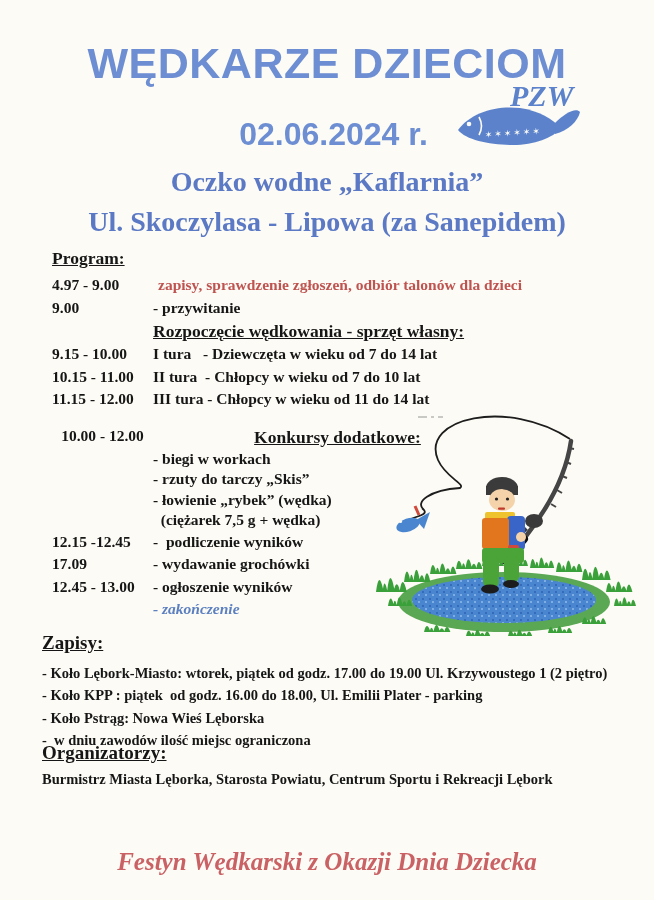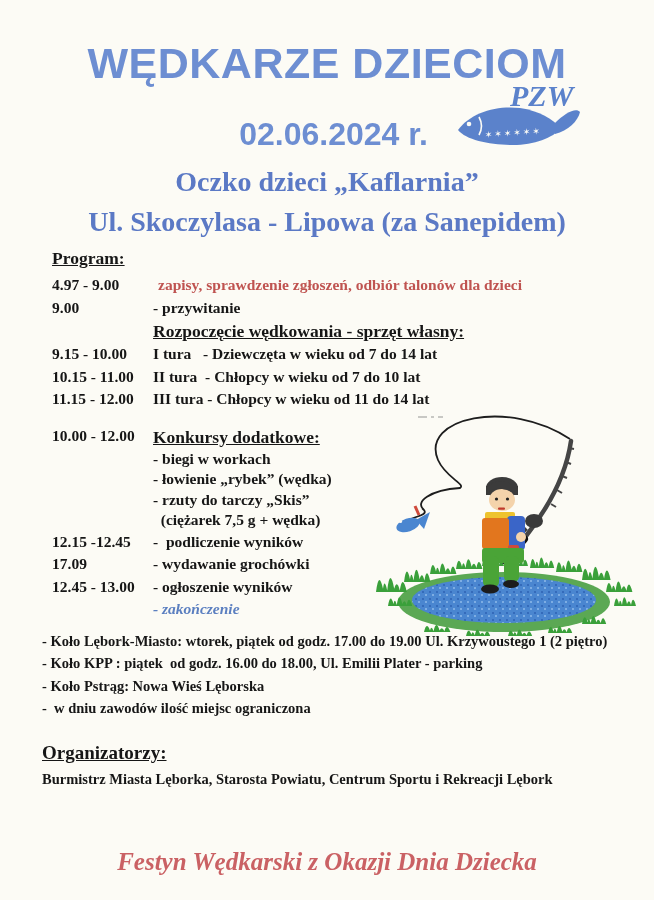"Oczko dzieci „Kaflarnia”" div.venue1 { text: dzieci -> wodne }
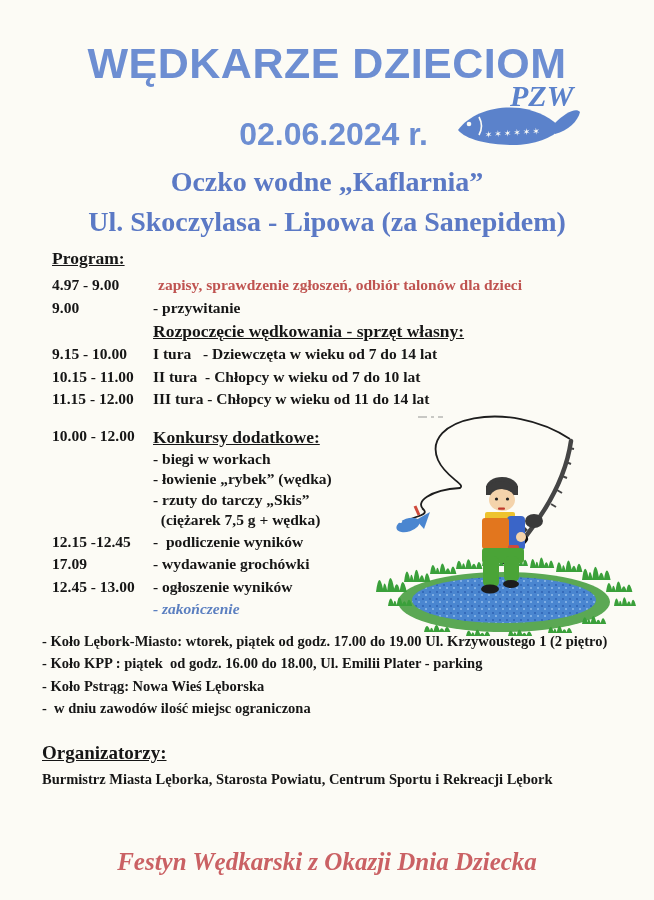"10.00 - 12.00" .prow.gap-top { text-align: none -> center }
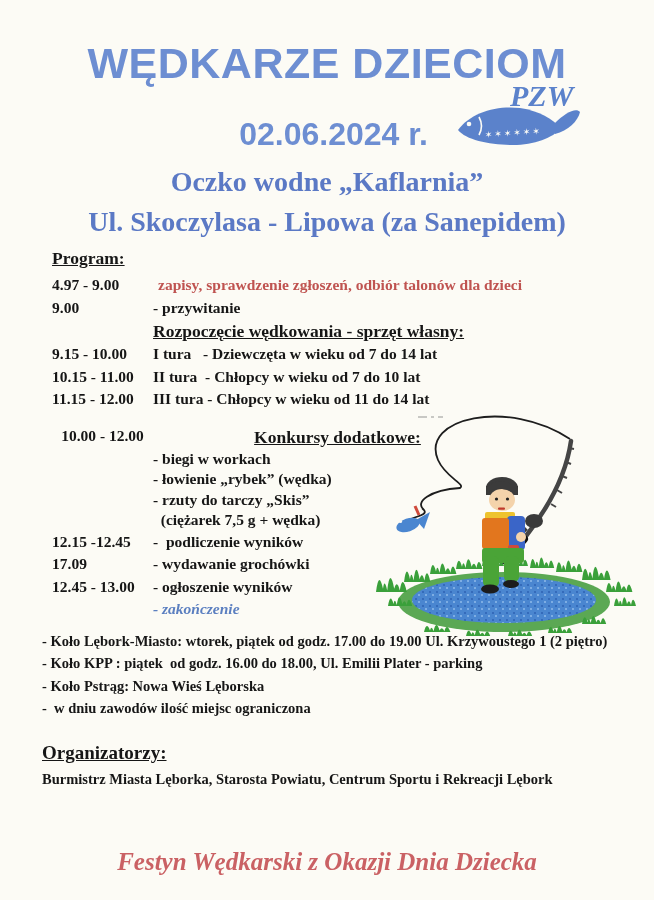"- łowienie „rybek” (wędka)" div.prow { order: before "- rzuty do tarczy „Skis”" -> after "- rzuty do tarczy „Skis”" }
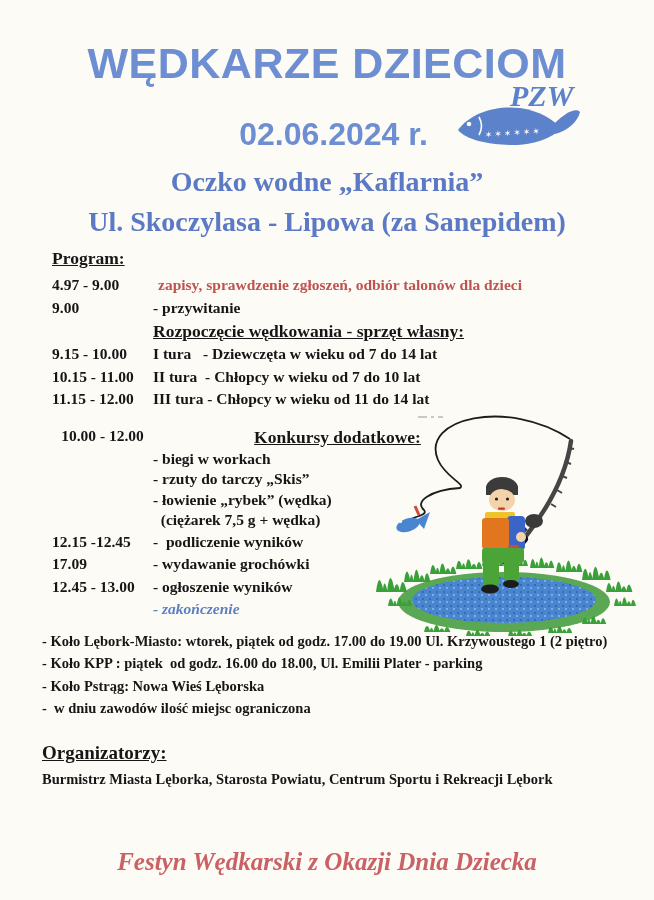"Zapisy:" div.section-heading { html: none -> <div>Zapisy:</div> }
